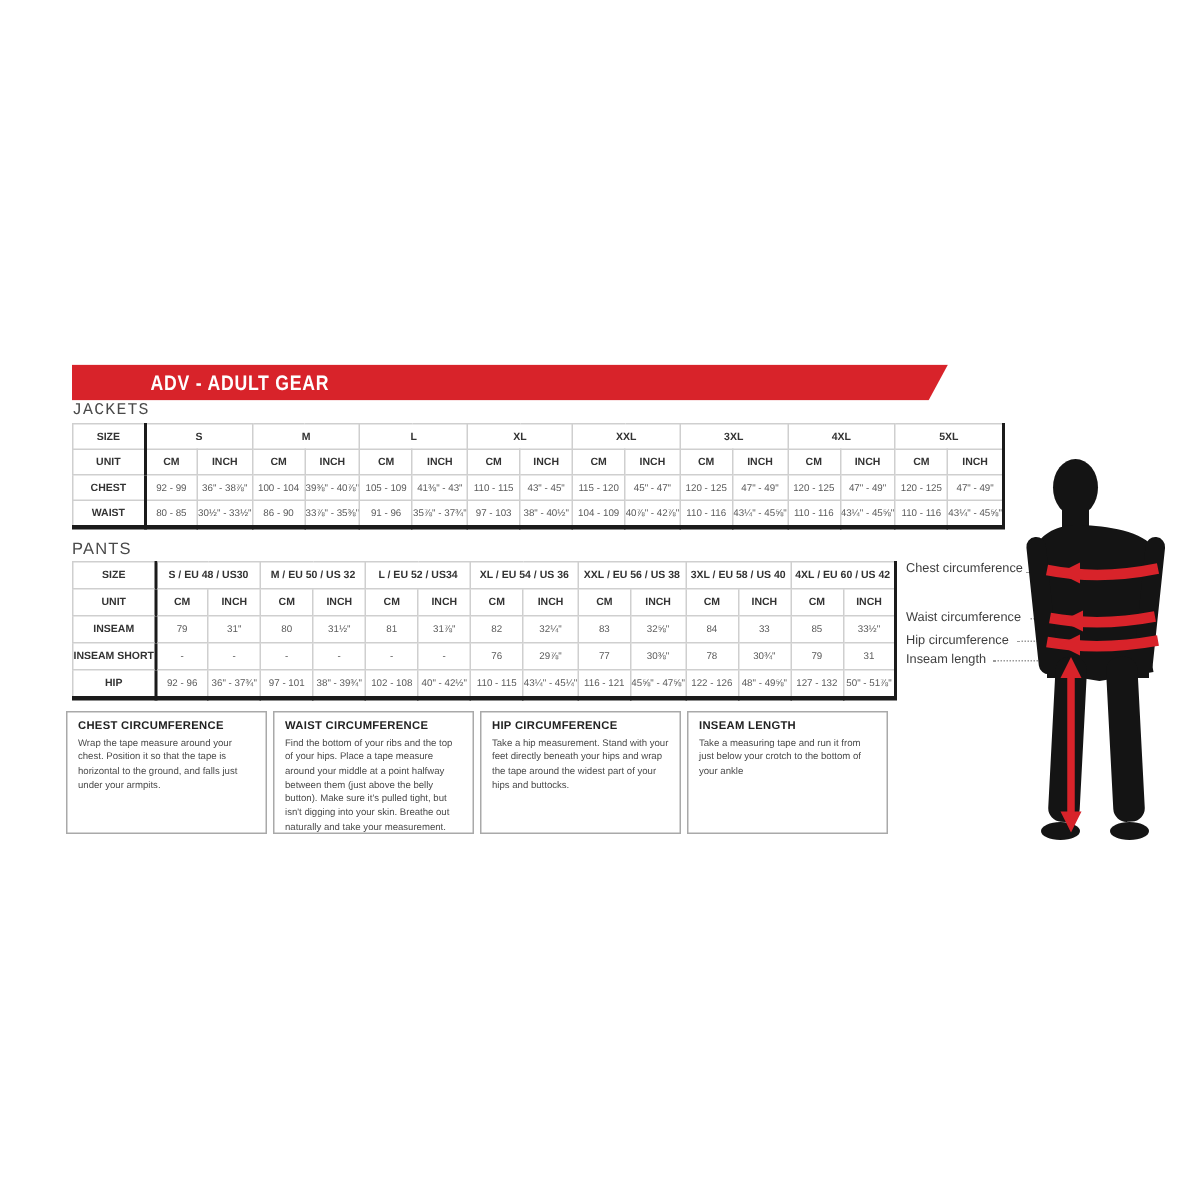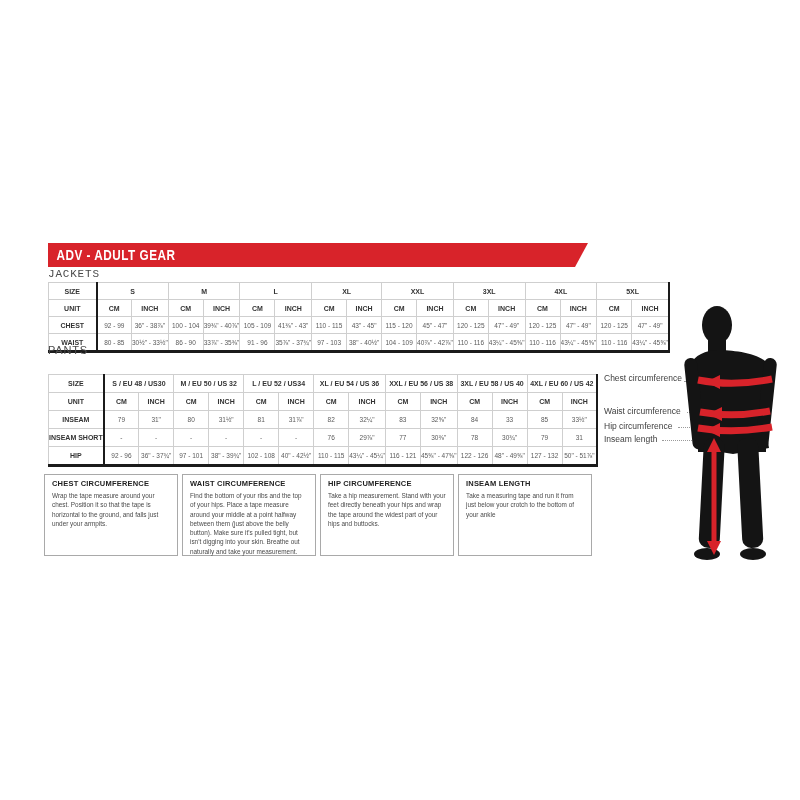"ADV - ADULT GEAR" .banner { padding-left: none -> 44px }
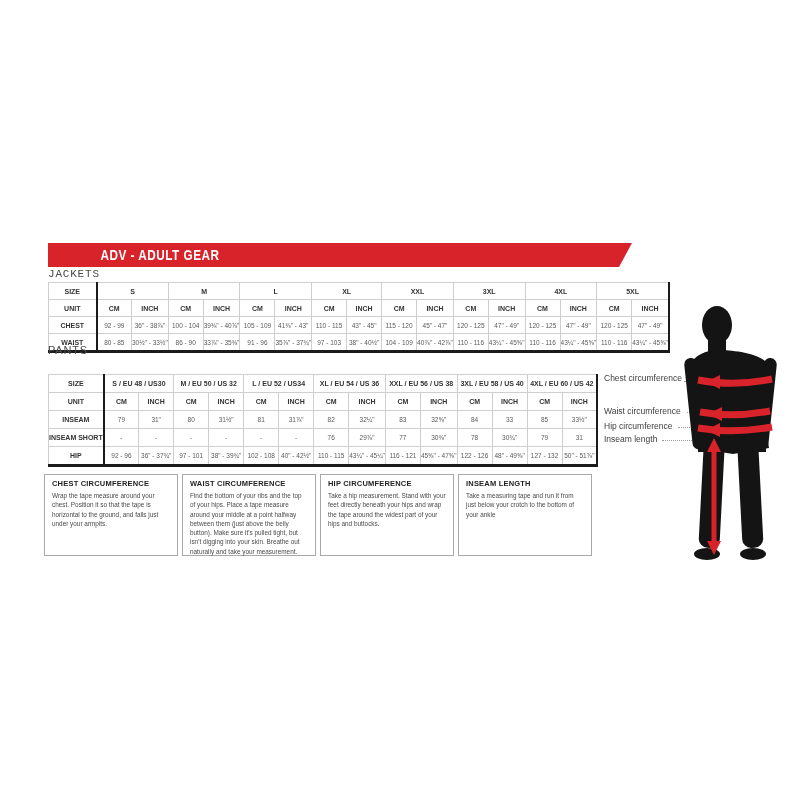"PANTS" div.section-label { top: 344px -> 360px }
